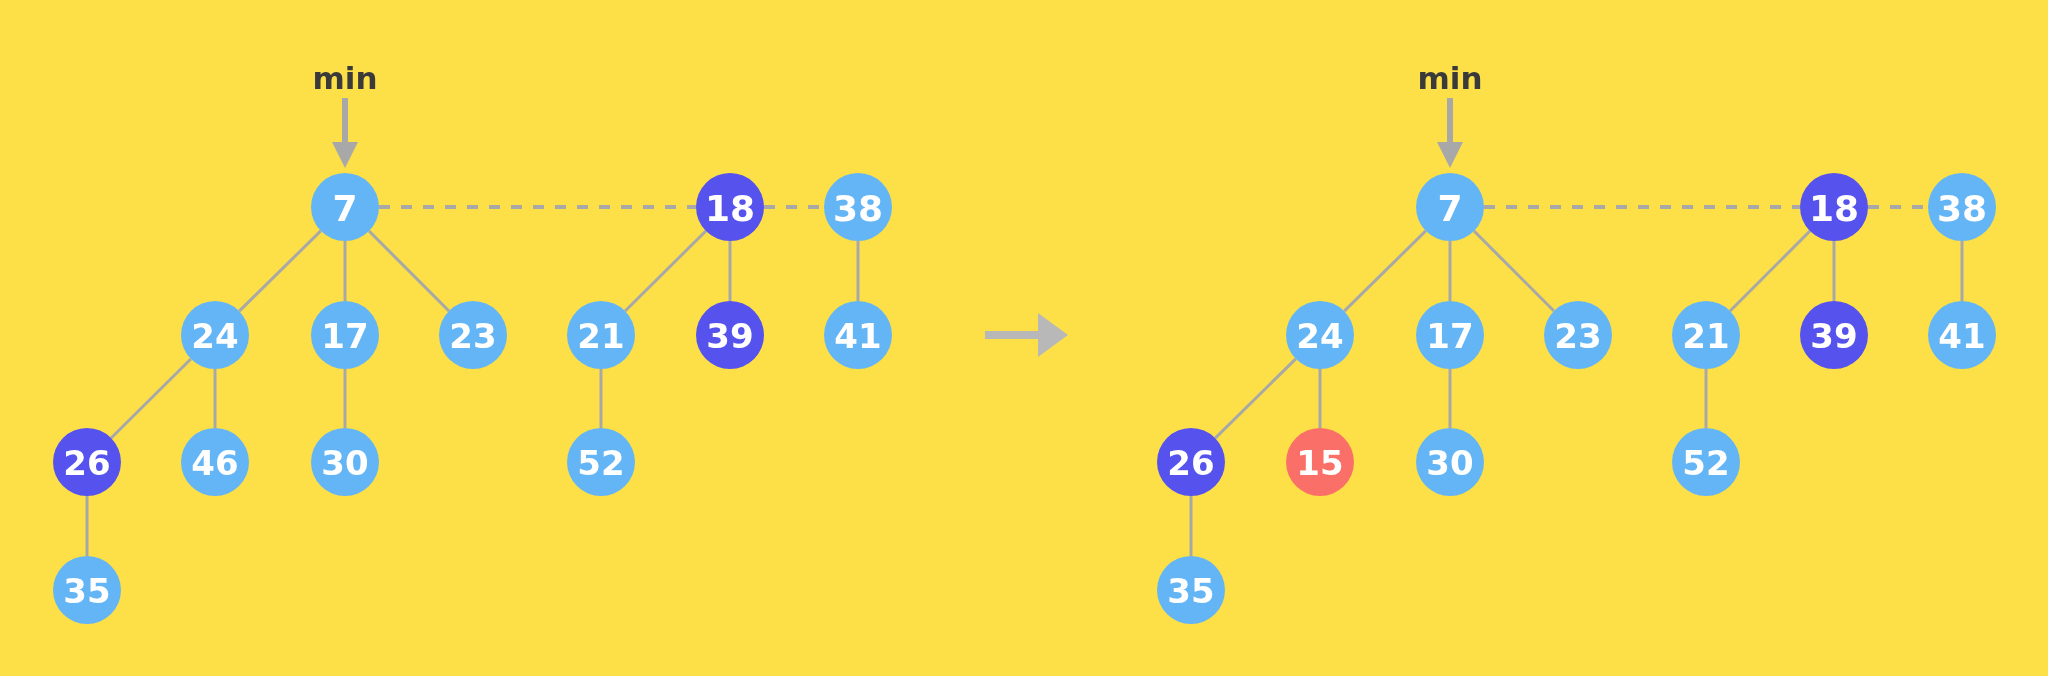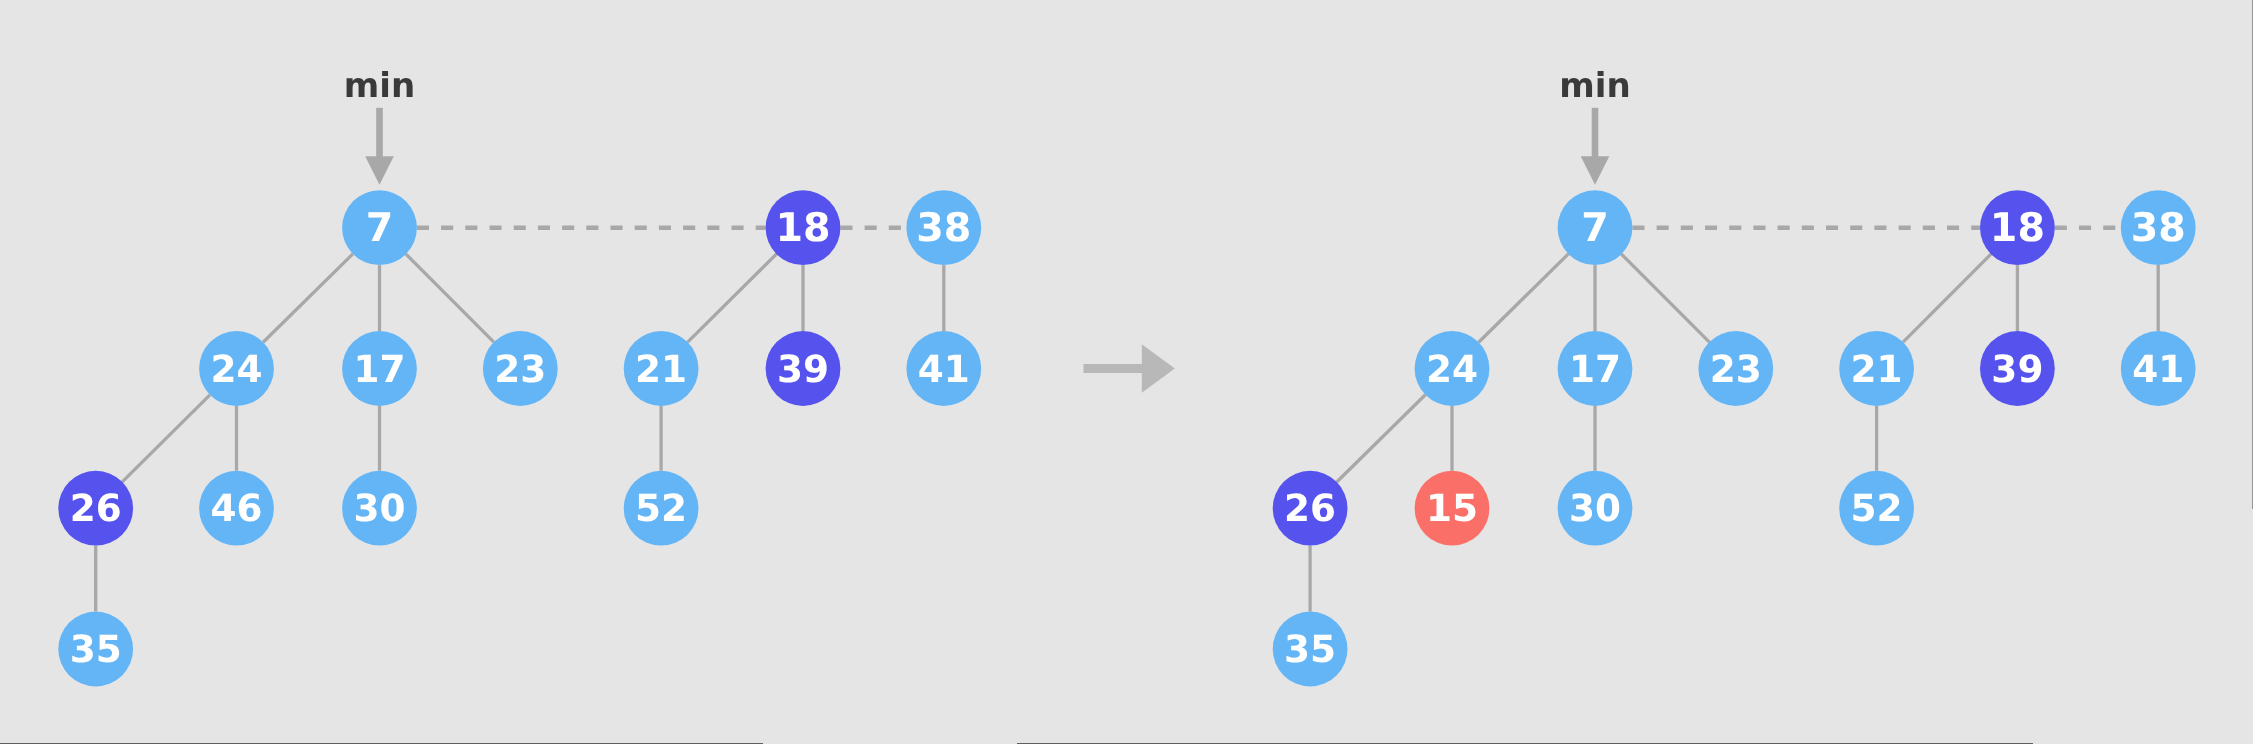"min" #stage { background: #e5e5e5 -> #fde047 }
